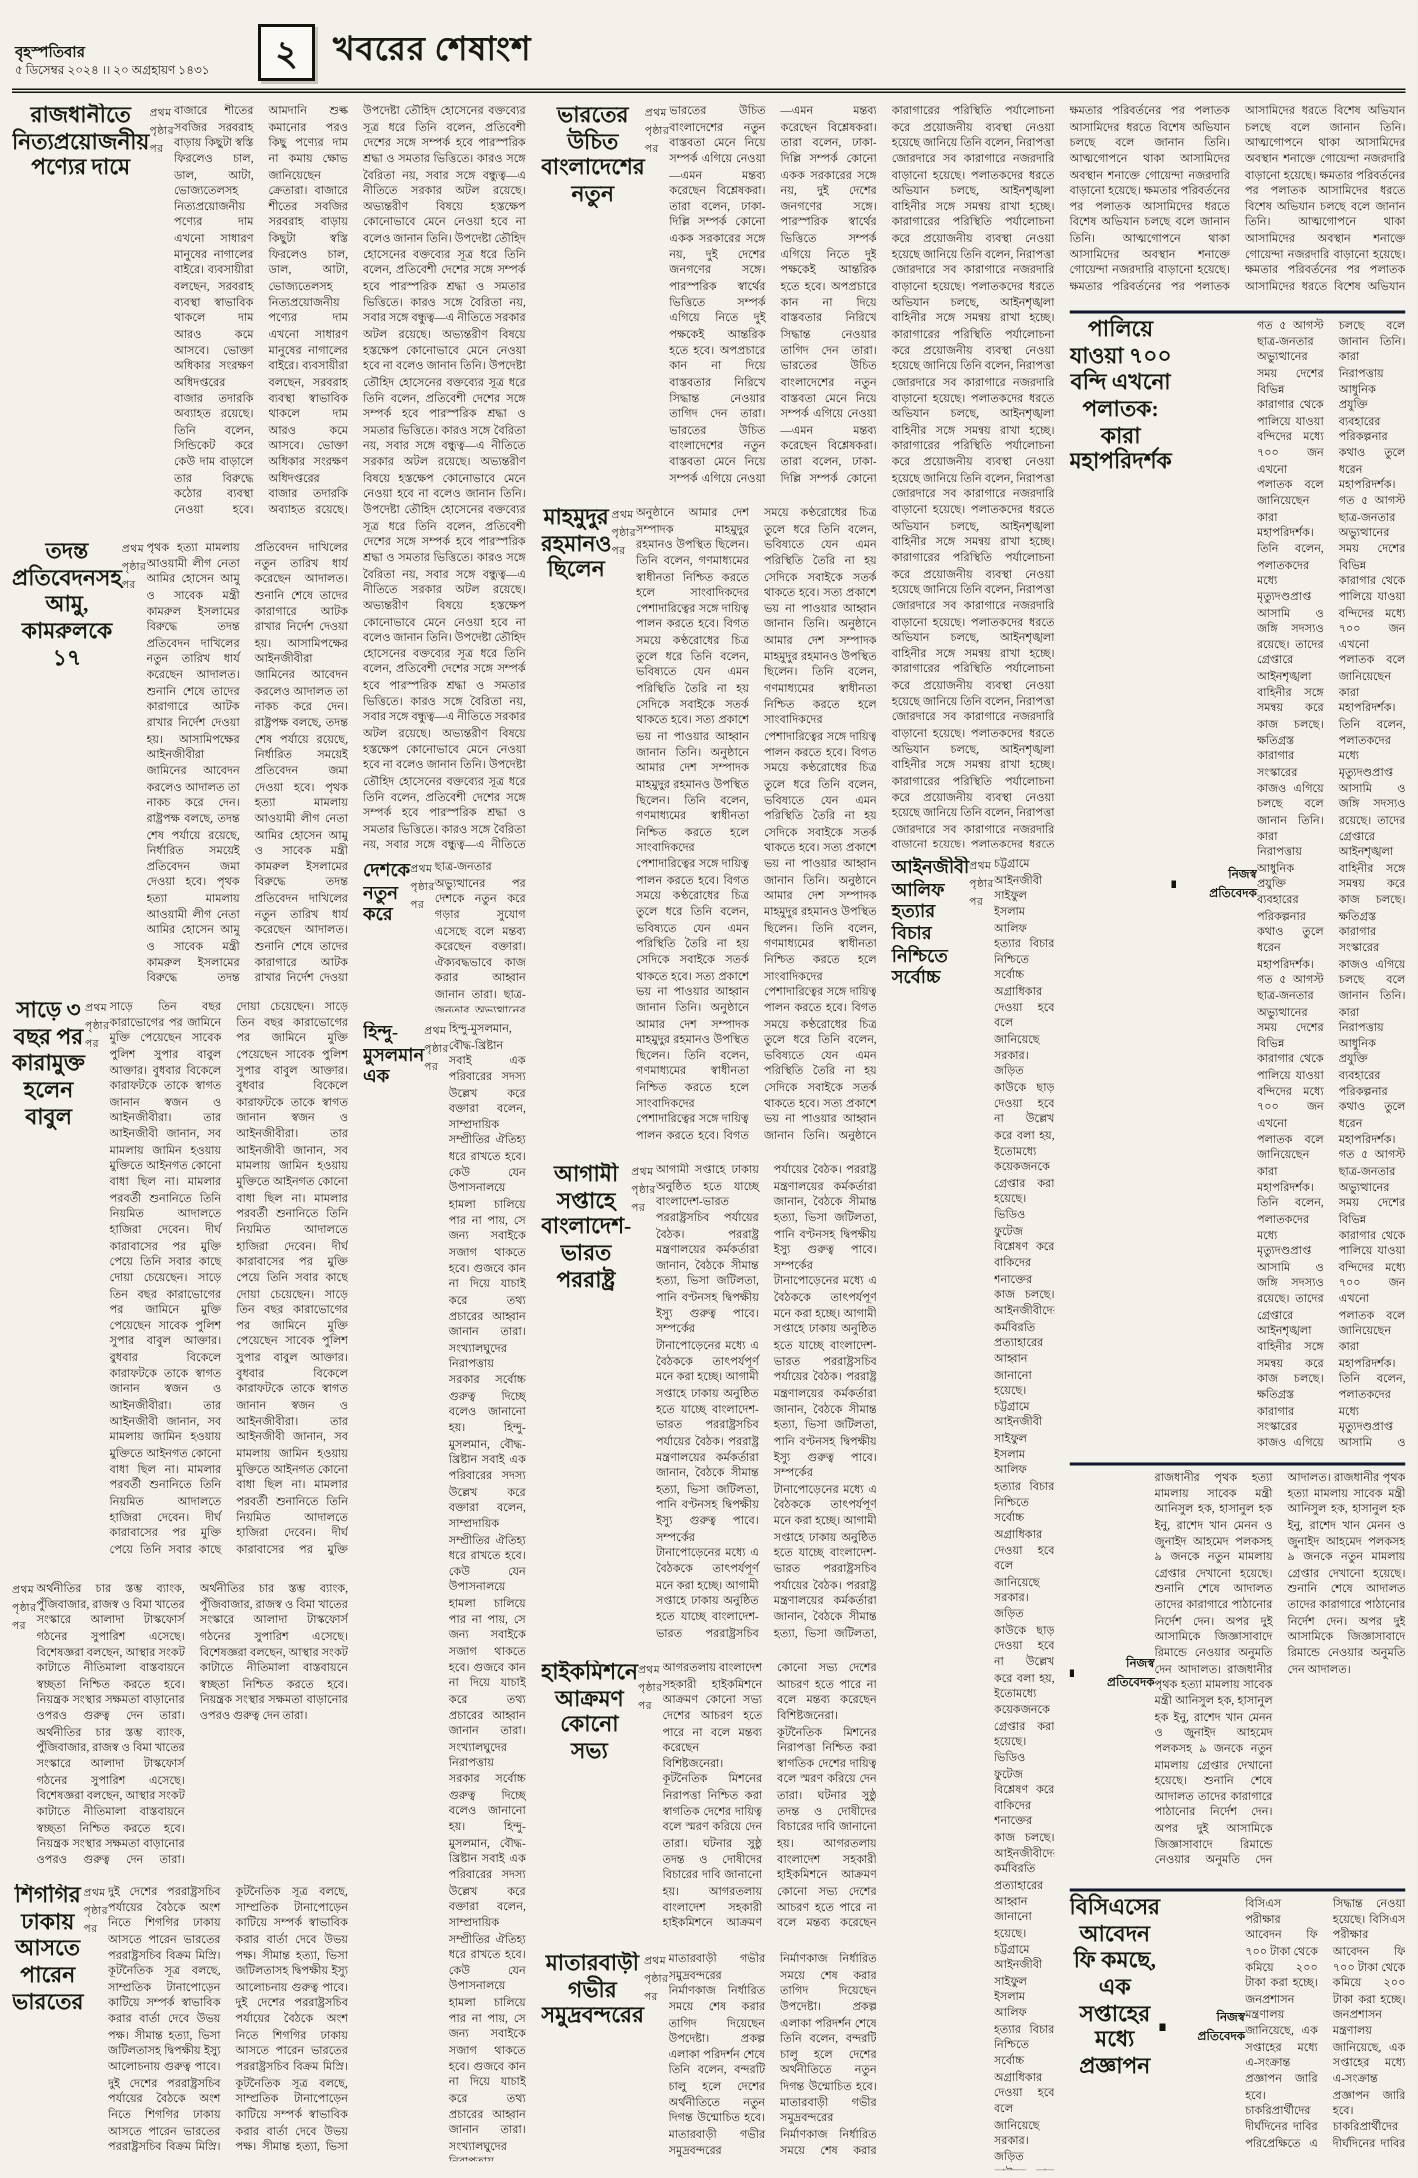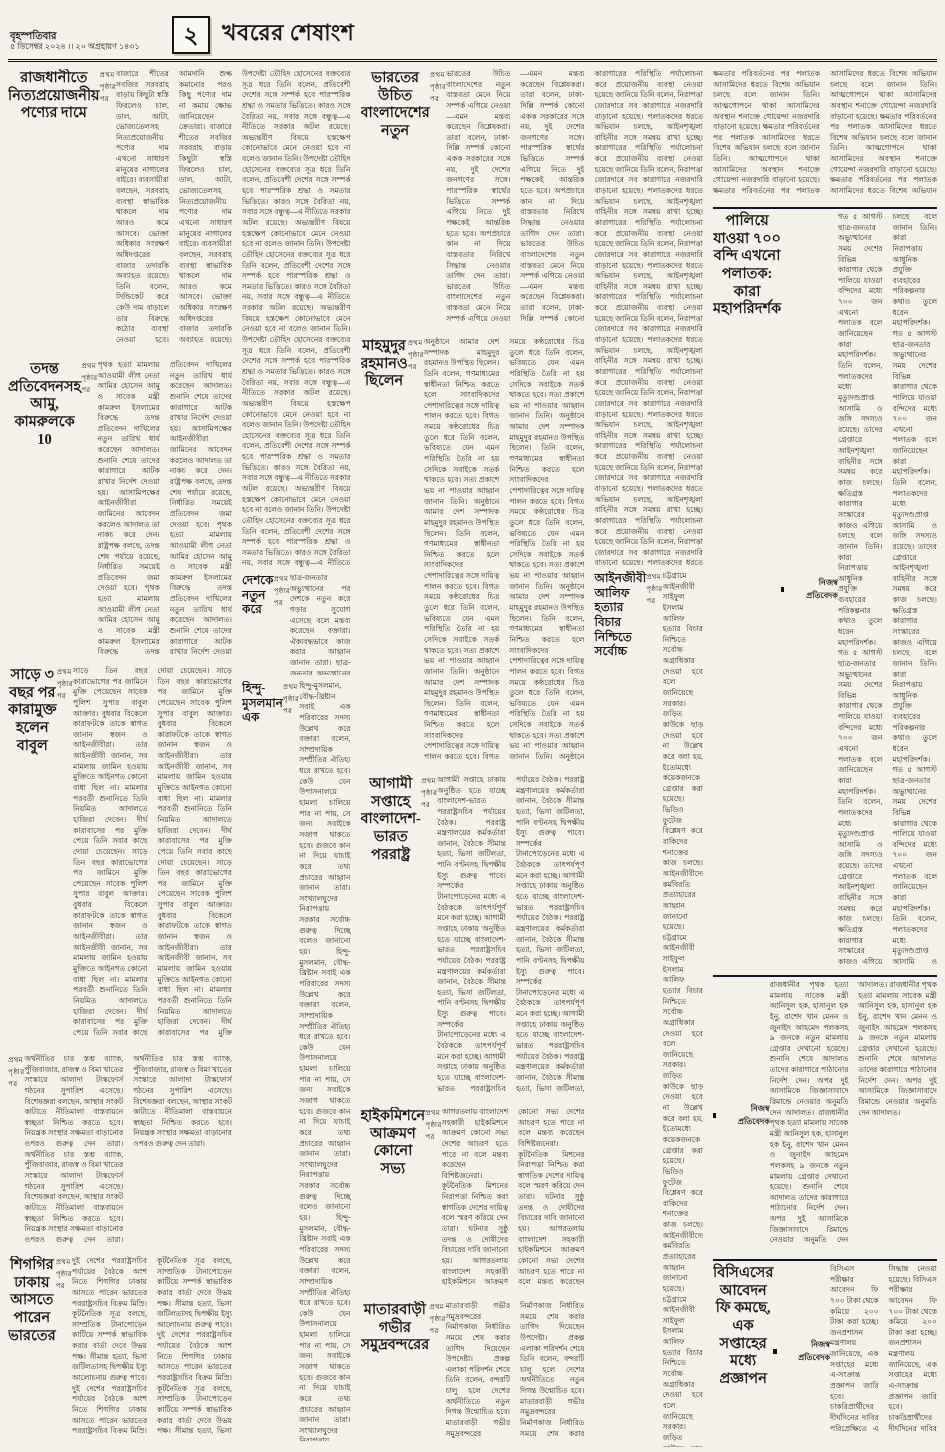"তদন্ত প্রতিবেদনসহ আমু, কামরুলকে 10" h2.hl2 { text: 10 -> ১৭ }
